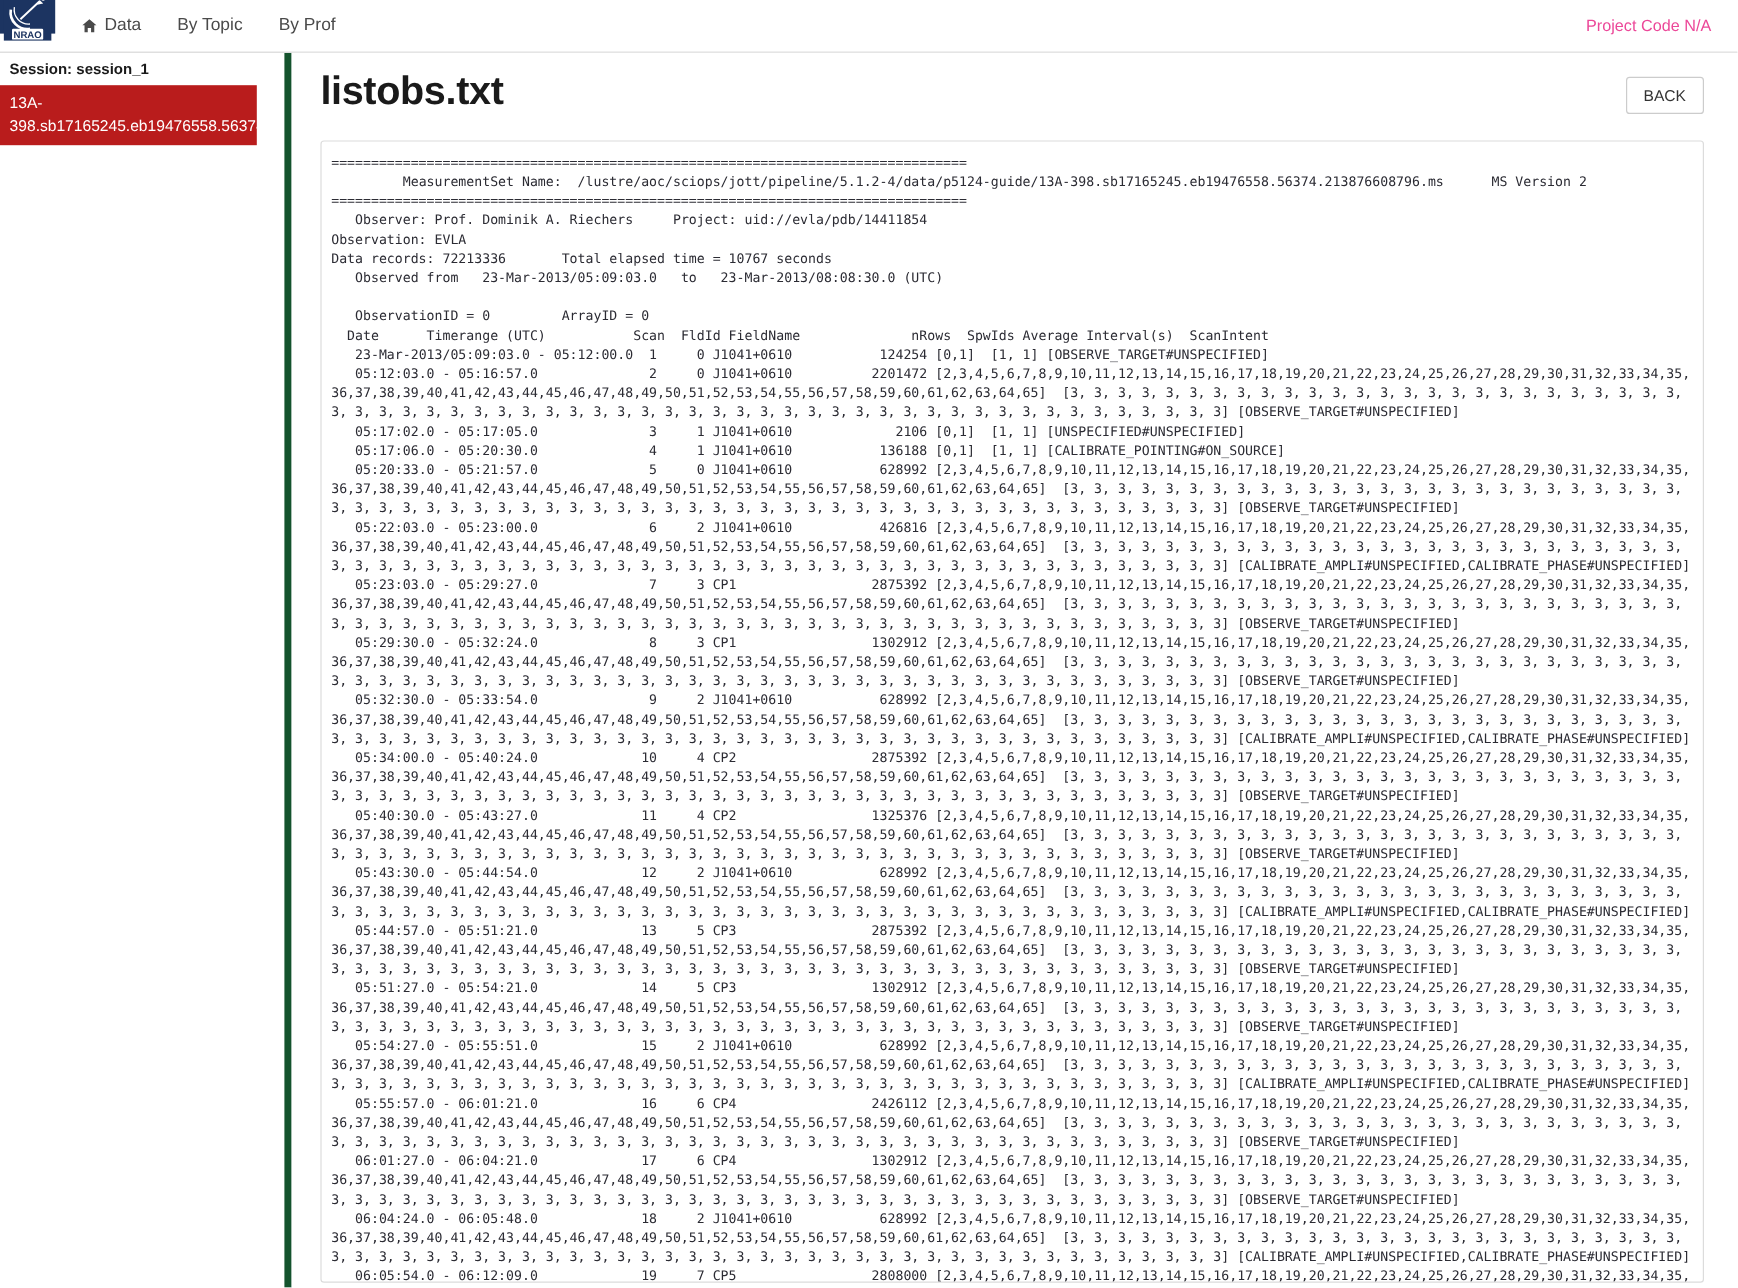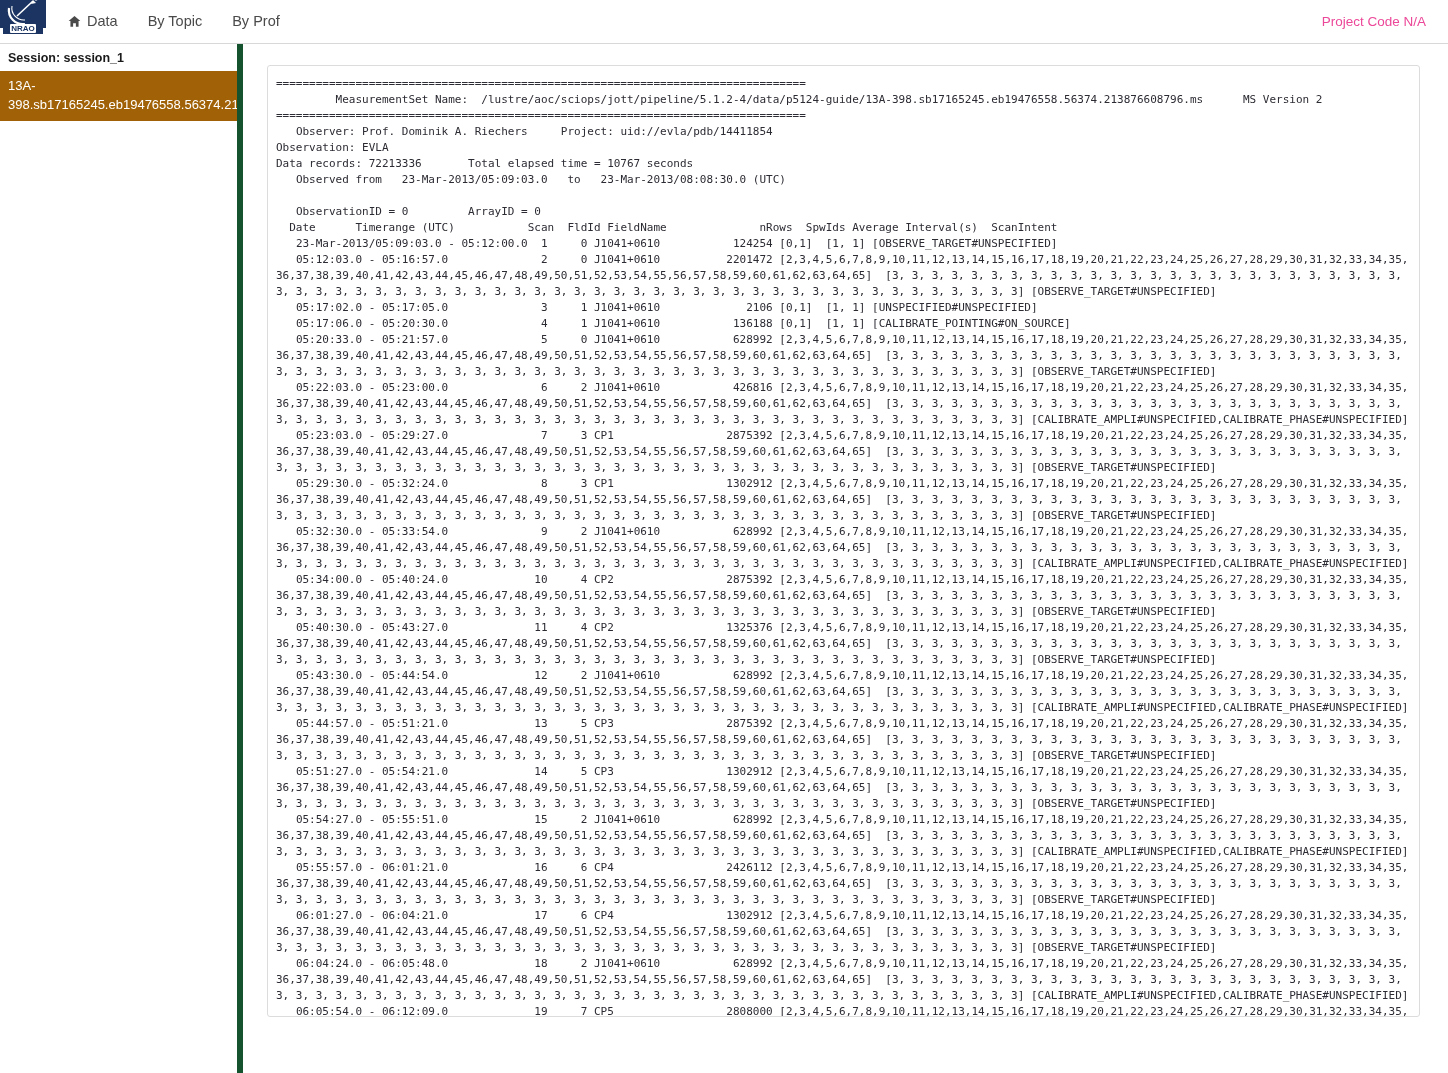"13A-" .session-item { background: #a16207 -> #b91c1c; width: 243px -> 214px }
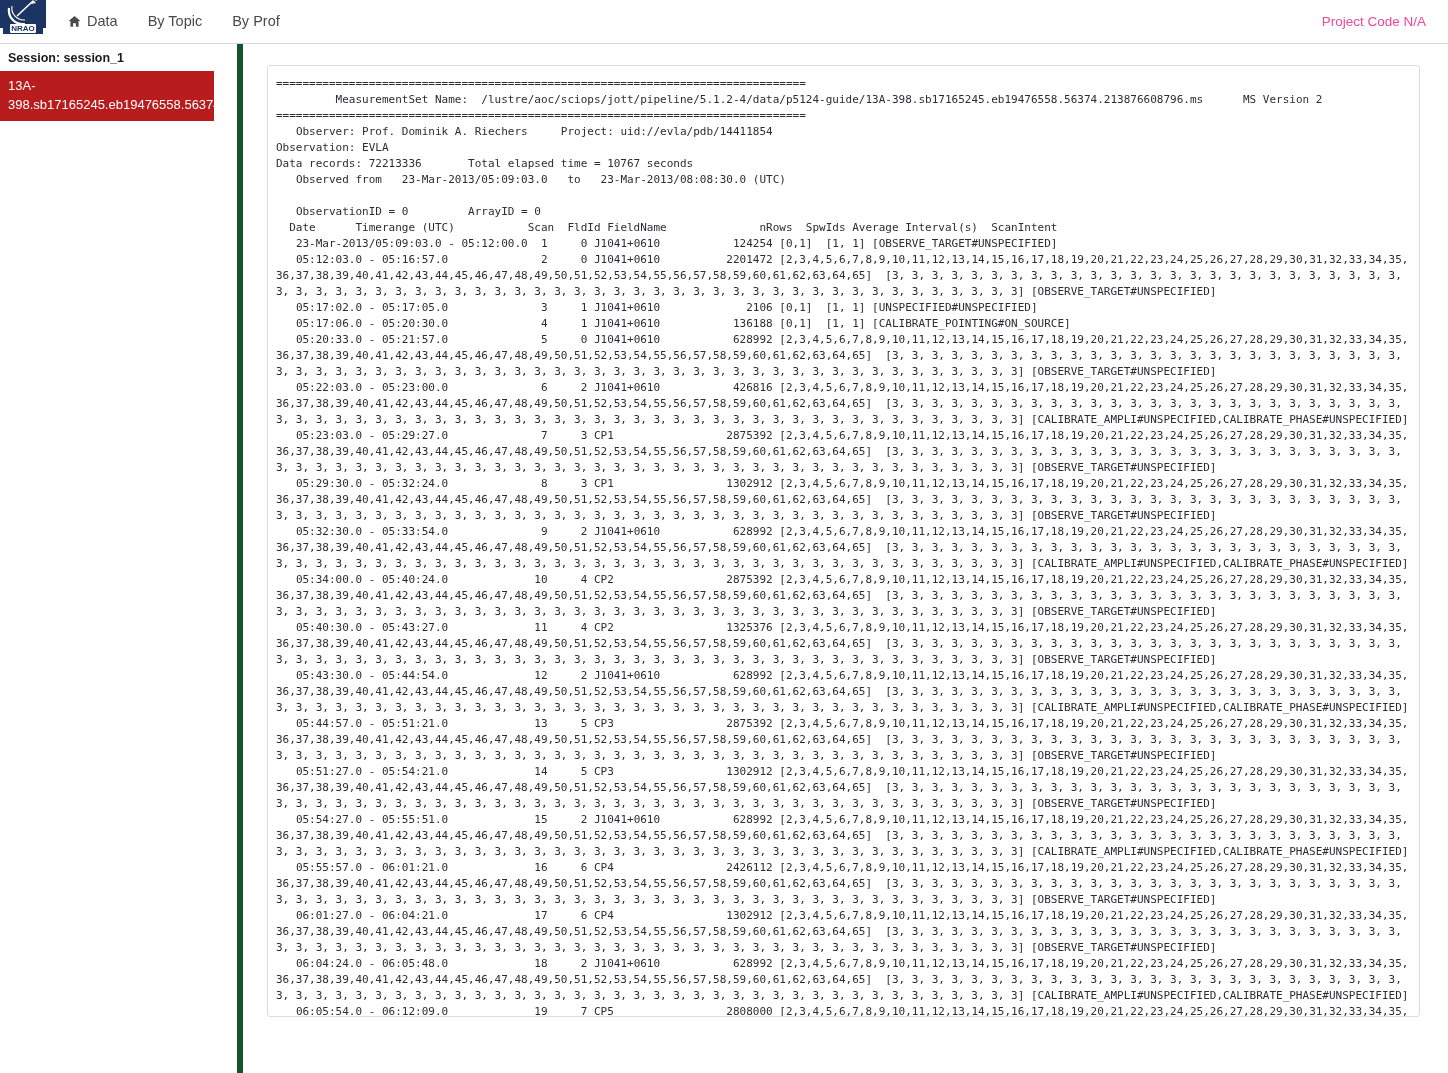"listobs.txt" div.main-head { html: none -> <div> <h1>listobs.txt</h1> <button>BACK</button> </div> }
